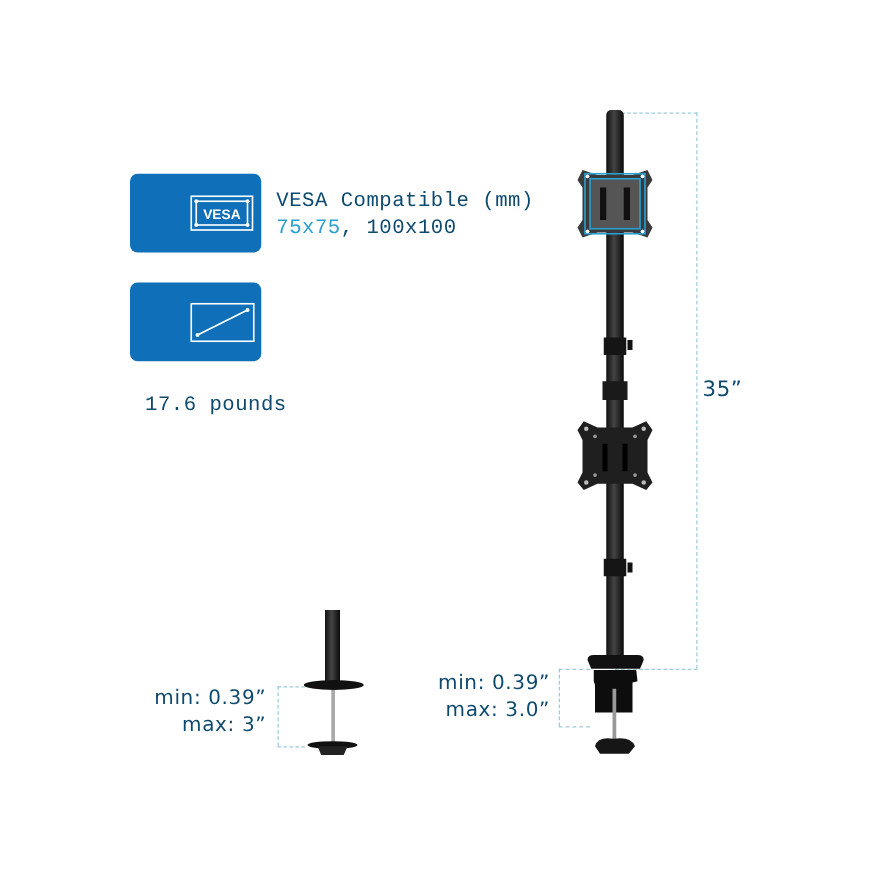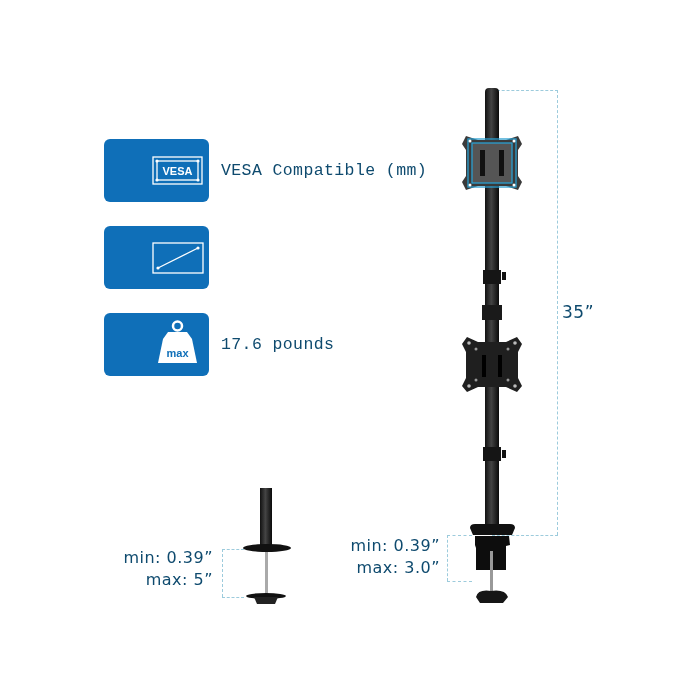"75x75, 100x100" div { html: none -> <div><span>75x75</span><span>, 100x100</span></div> }
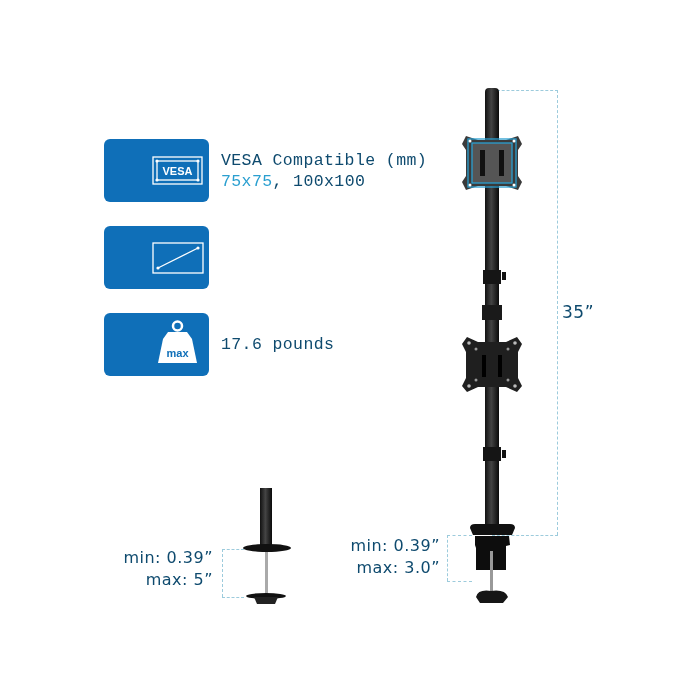"max" div.tile { html: <div> <svg> <circle></circle> <path></path> <text>max</text> </svg> </div> -> none }
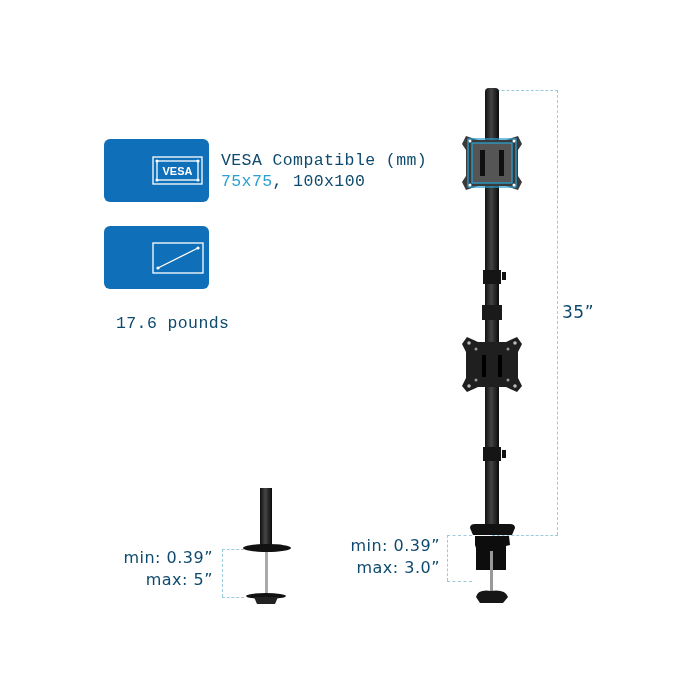"max: 5”" div { text: 5 -> 3 }
